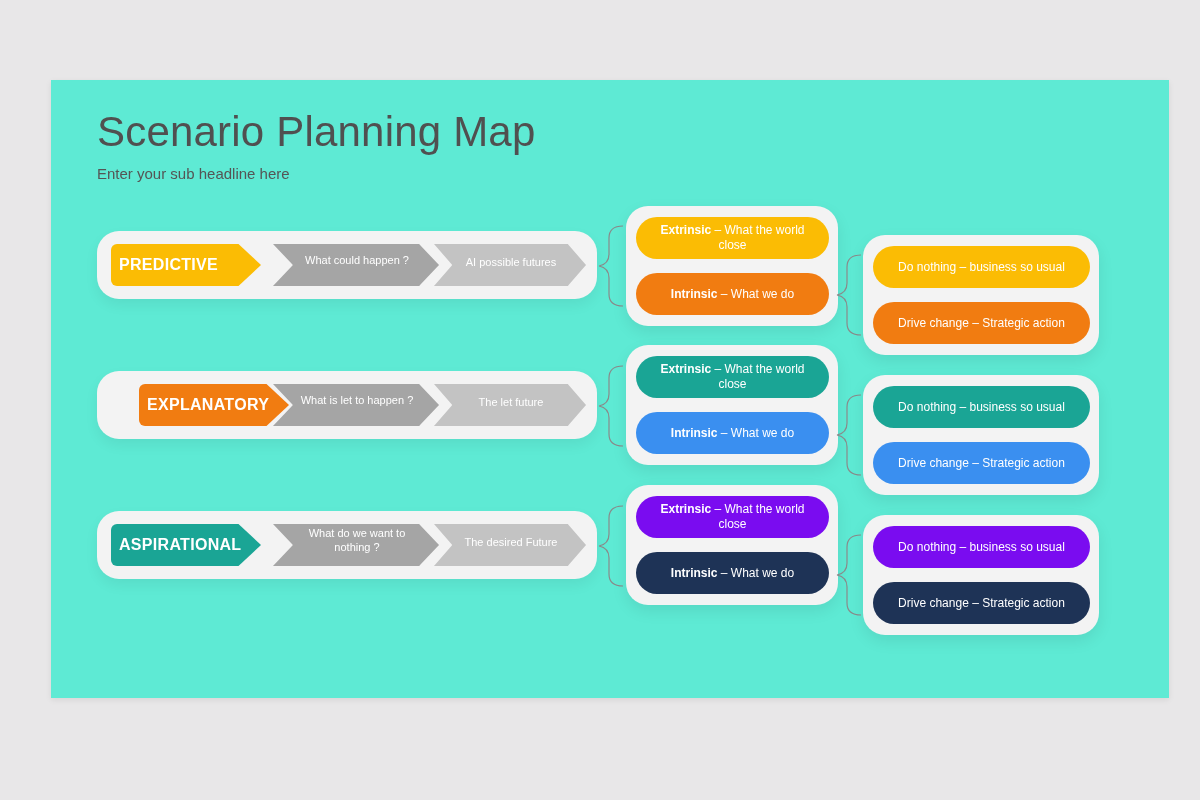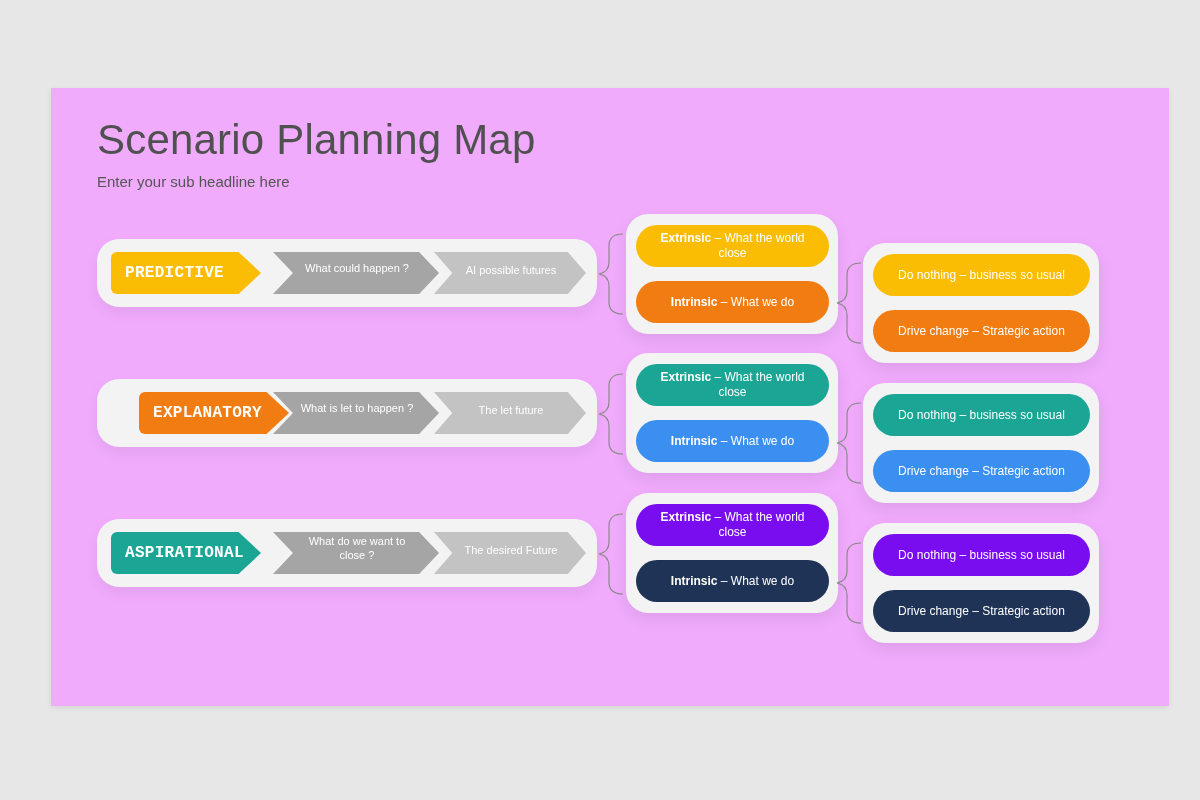"Scenario Planning Map" .slide { background: #f0abfc -> #5eead4; top: 88px -> 80px }
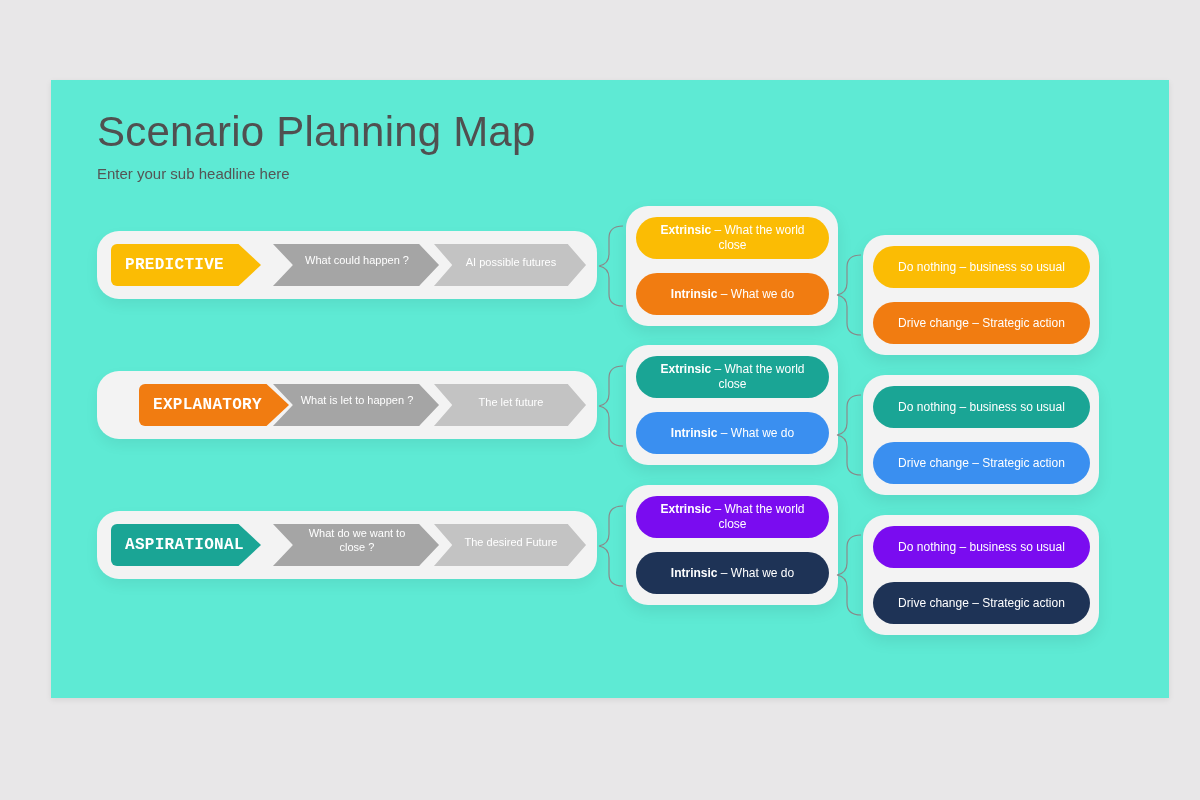"PREDICTIVE" .label-tag { font-family: Liberation Mono, monospace -> none; padding-left: 14px -> 8px }
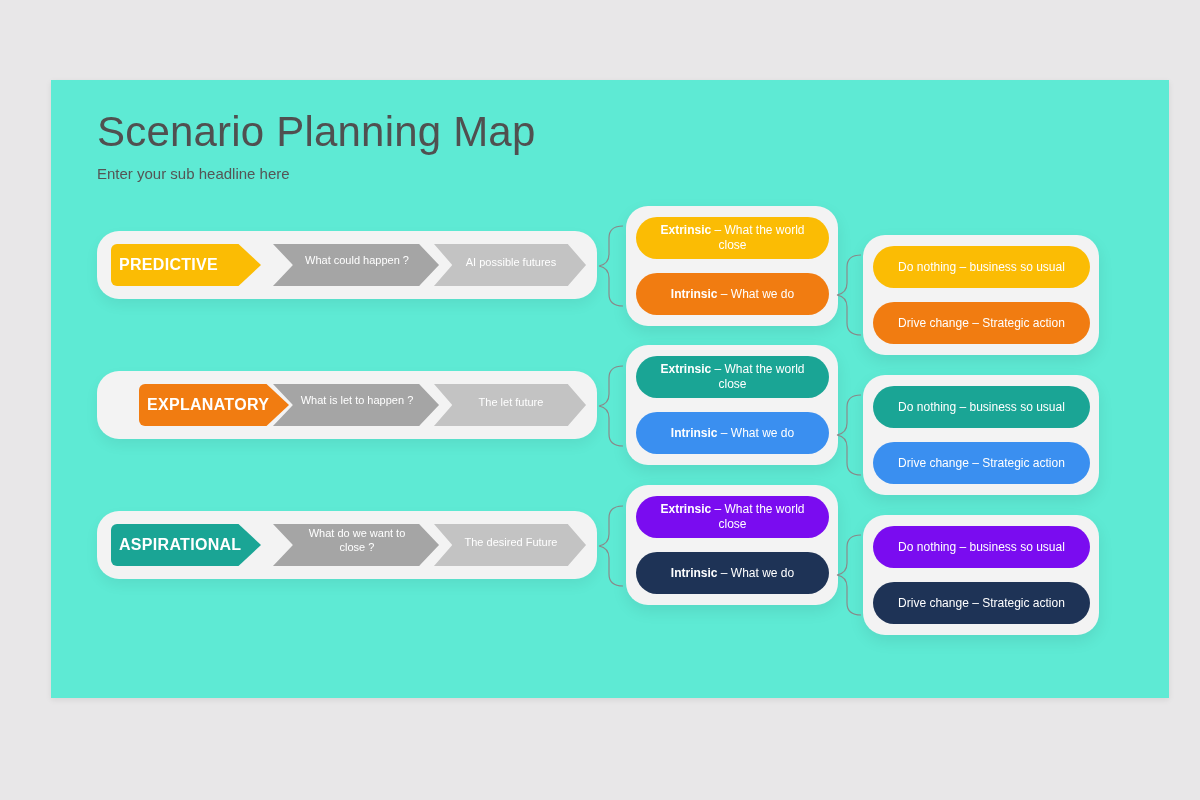"What do we want to" div.chev { text: close -> nothing }
